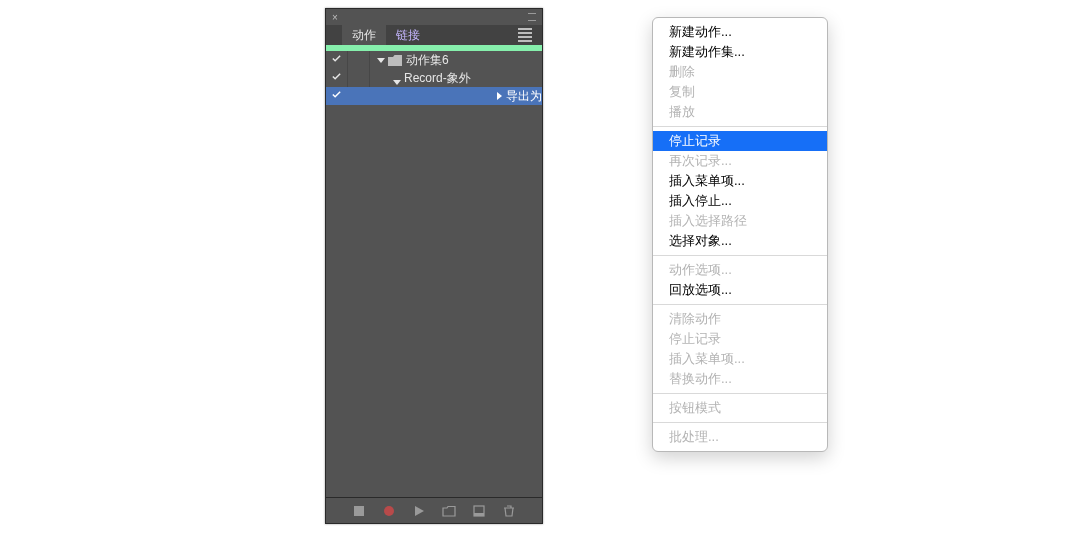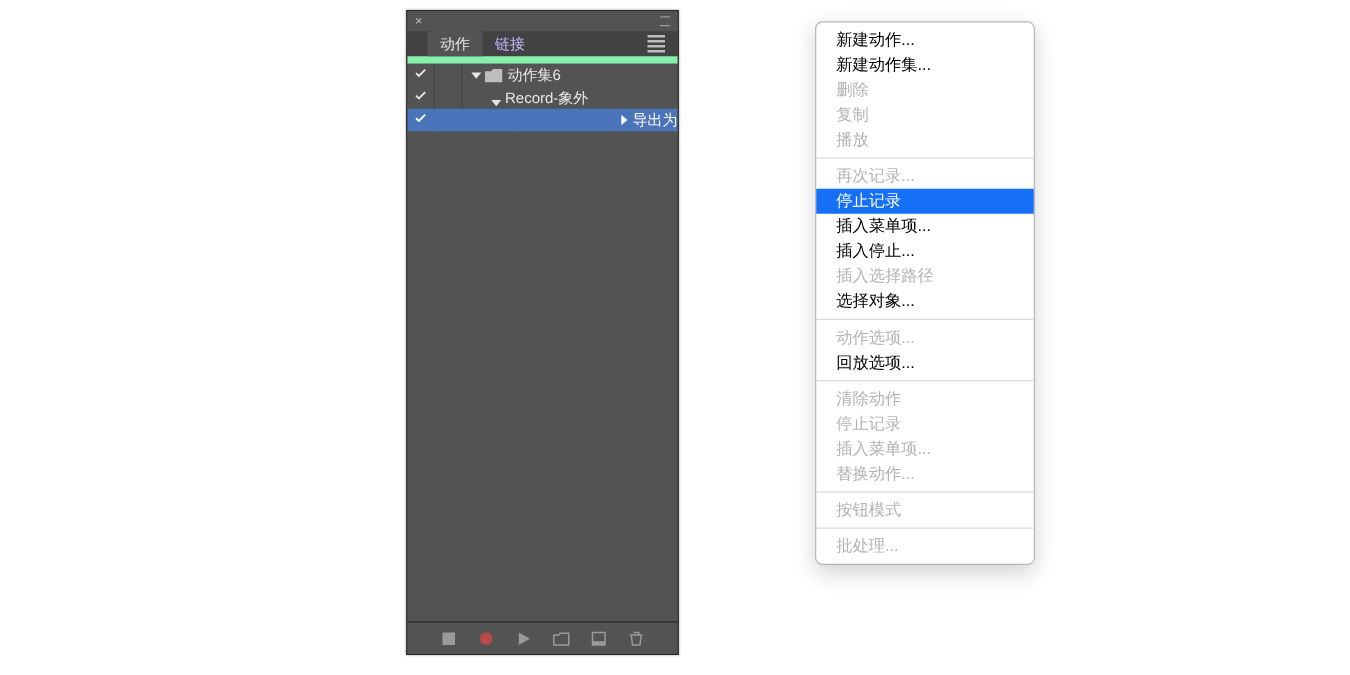"再次记录..." div.menu-item { order: before "停止记录" -> after "停止记录" }
